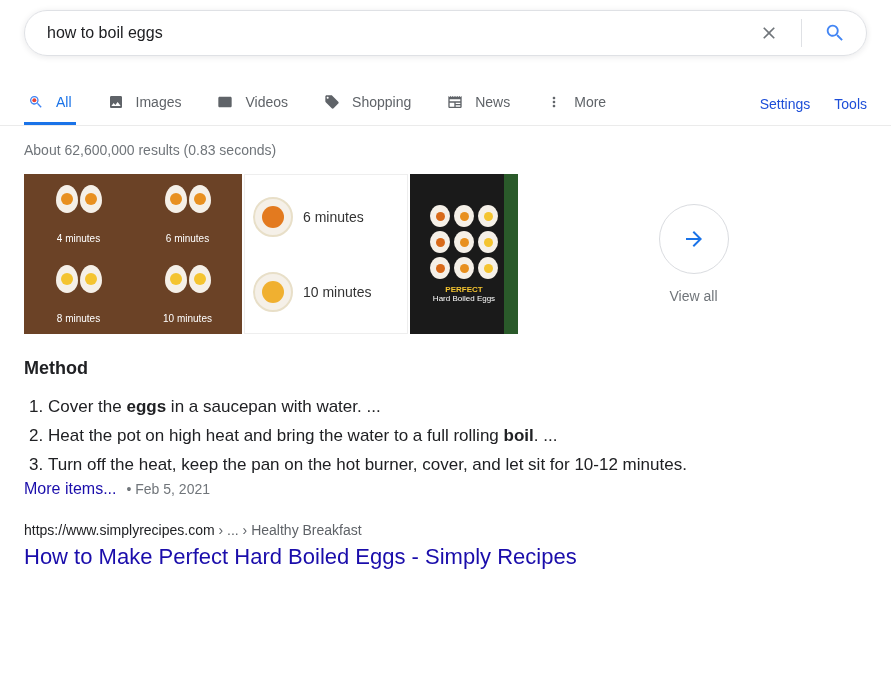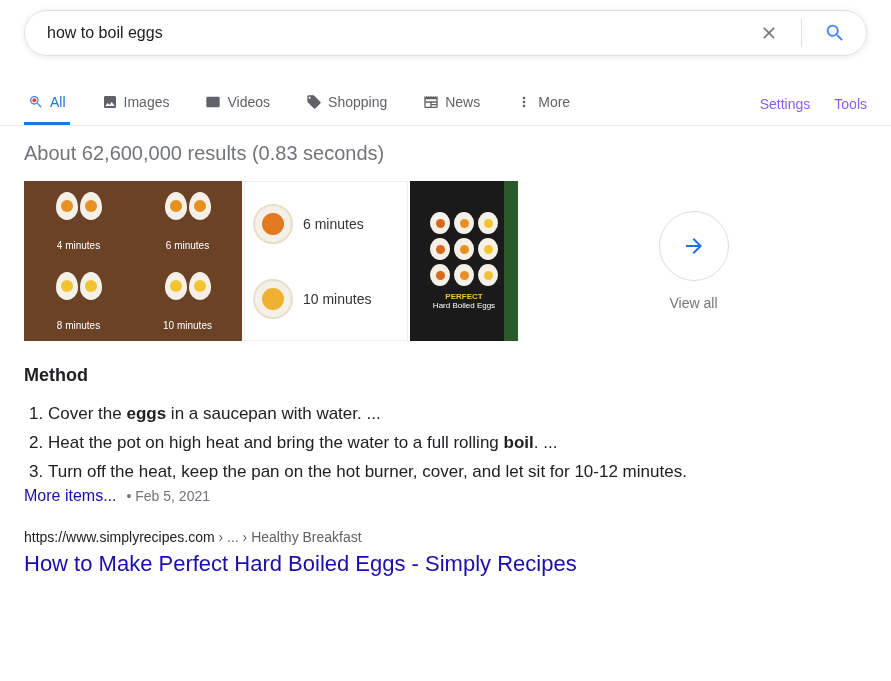"All" .tab { gap: 6px -> 12px }
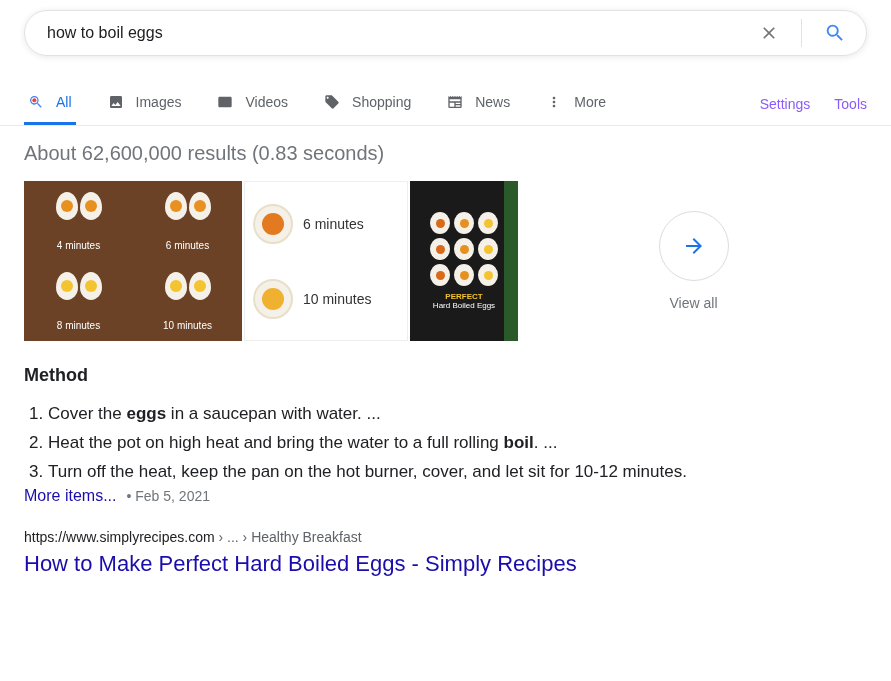"Settings" .tool-link { color: #8b5cf6 -> #1d4ed8 }
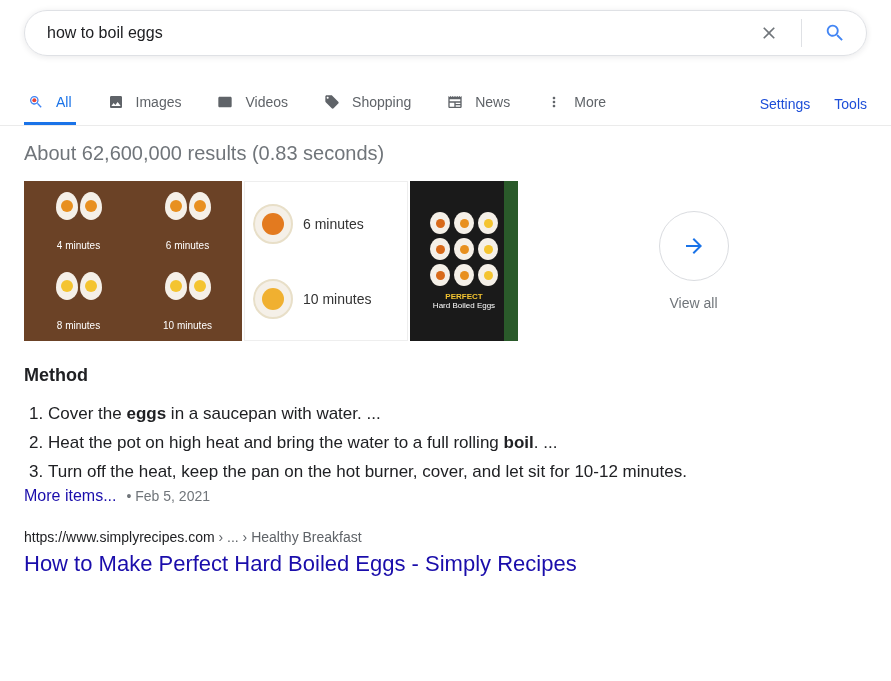"About 62,600,000 results (0.83 seconds)" .result-stats { font-size: 20px -> 14px }
